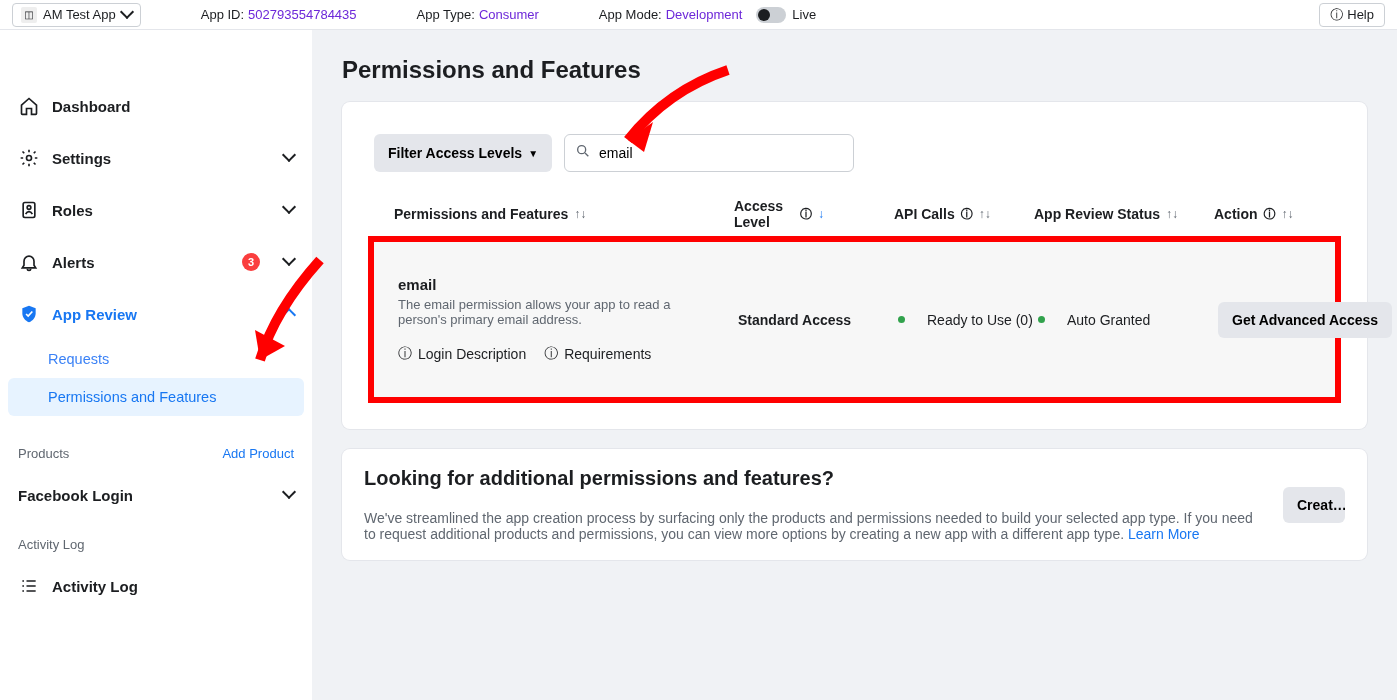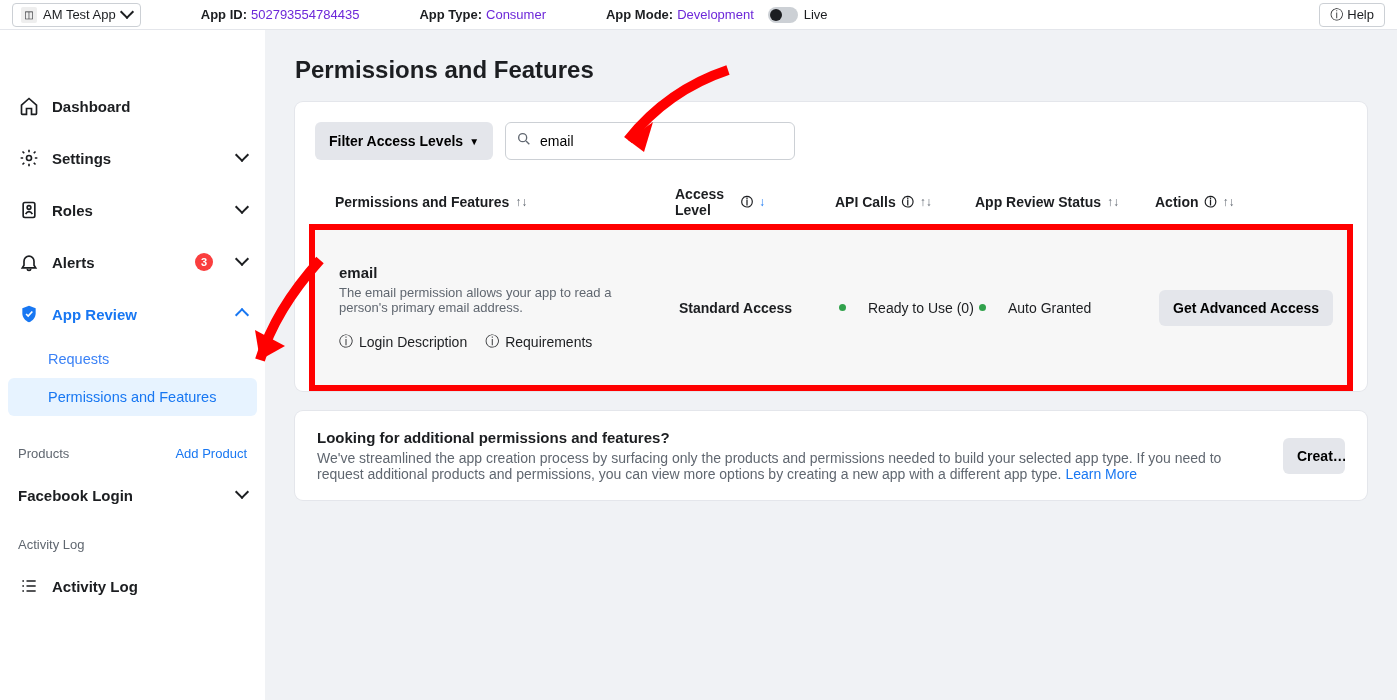"App ID:" .top-field .label { font-weight: 700 -> 400 }
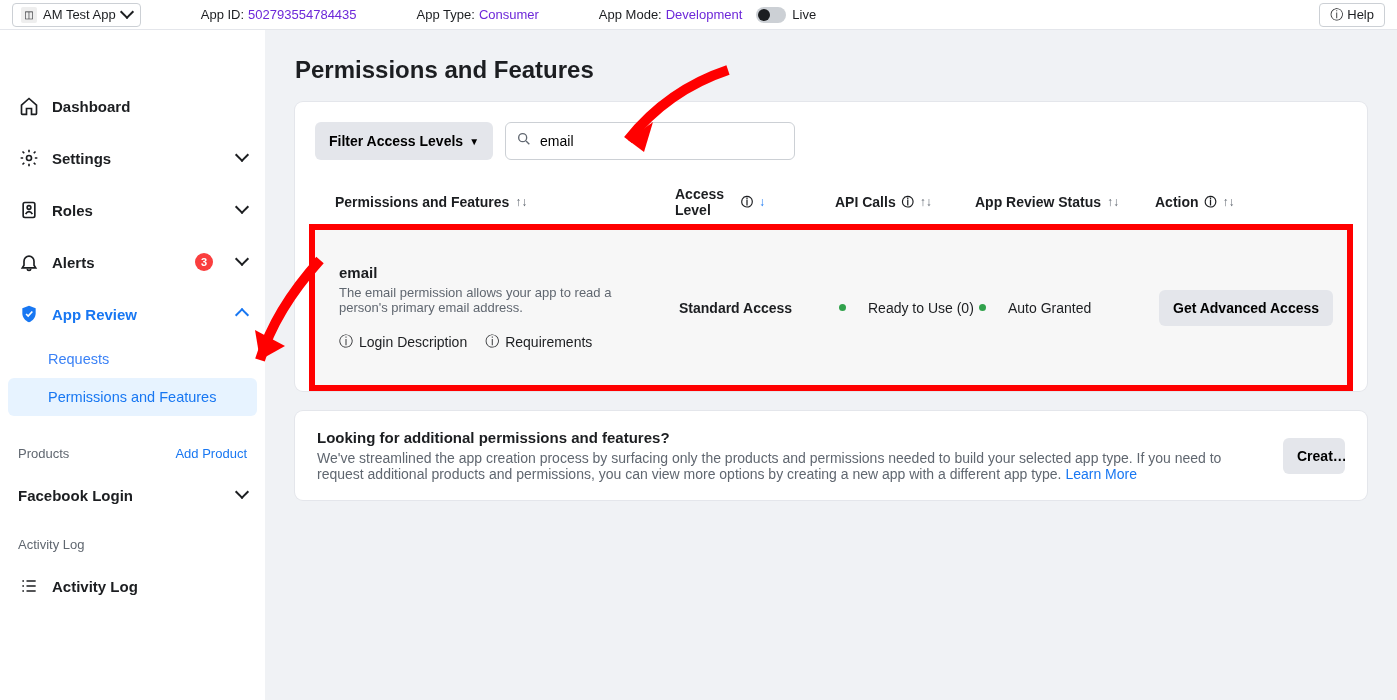"Dashboard" .sidebar { width: 265px -> 312px }
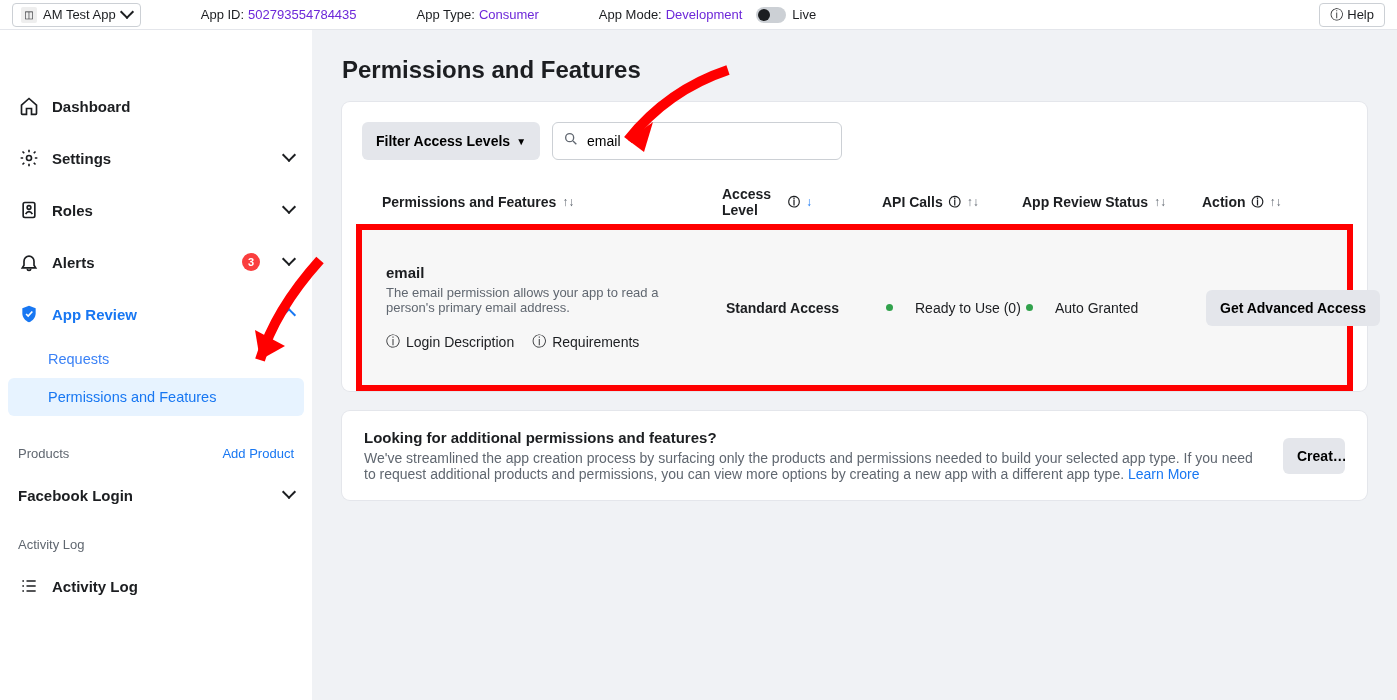"Filter Access Levels" .card { padding: 0 -> 12px }
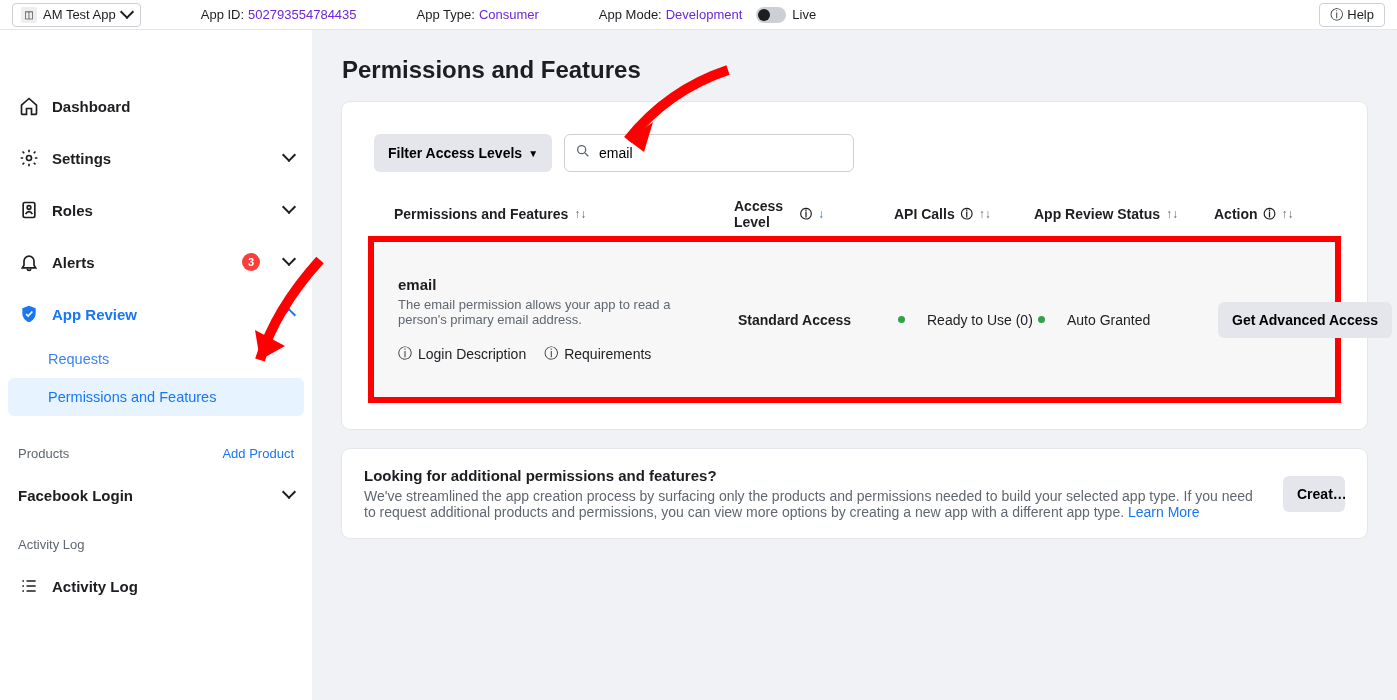"Looking for additional permissions and" .info-card h3 { font-size: 15px -> 20px; margin-bottom: 4px -> 20px }
